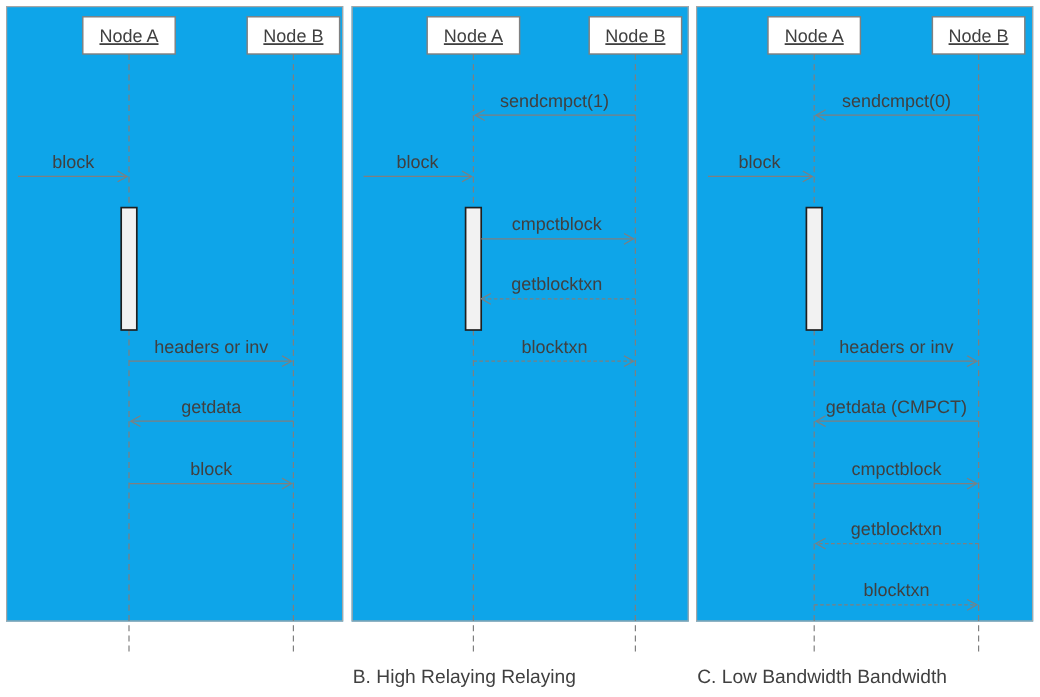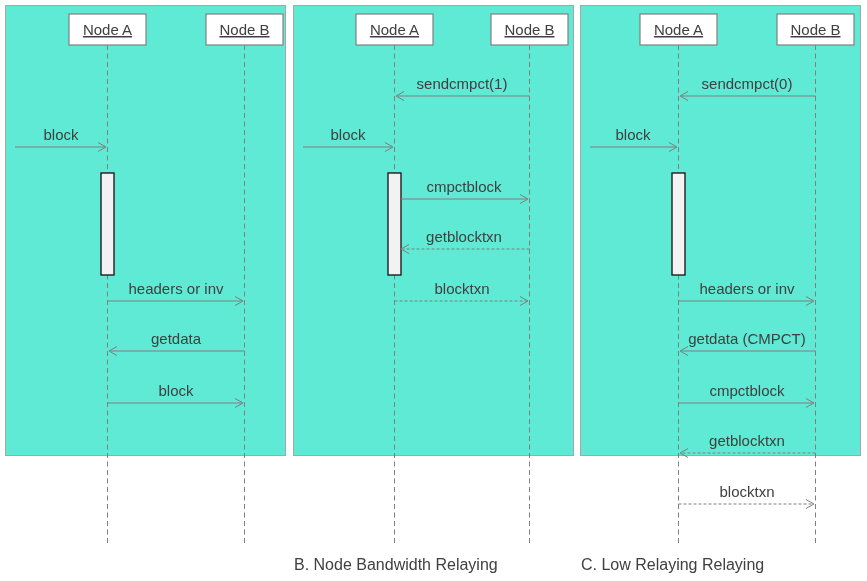"Node A" .panel { background: #5eead4 -> #0ea5e9; height: 451px -> 513px }
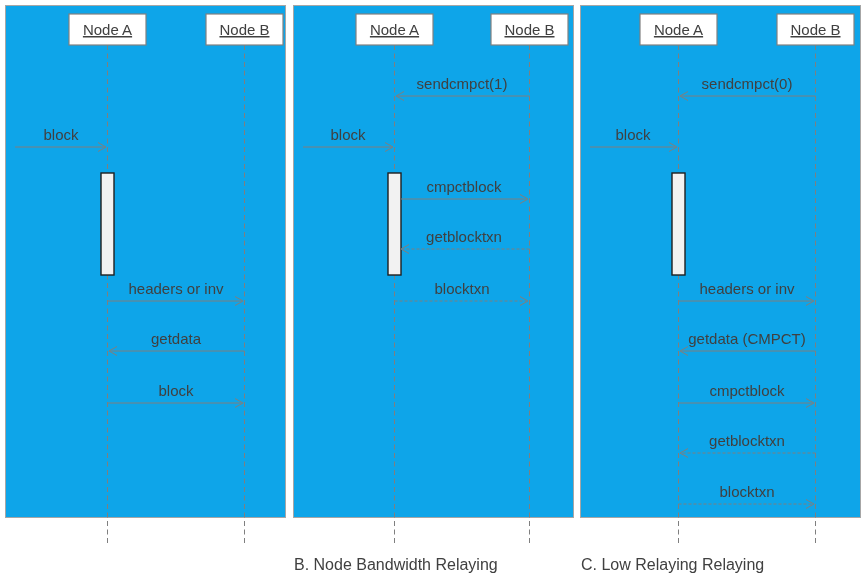"B. Node Bandwidth Relaying" div.caption { text: Node Bandwidth -> High Relaying }
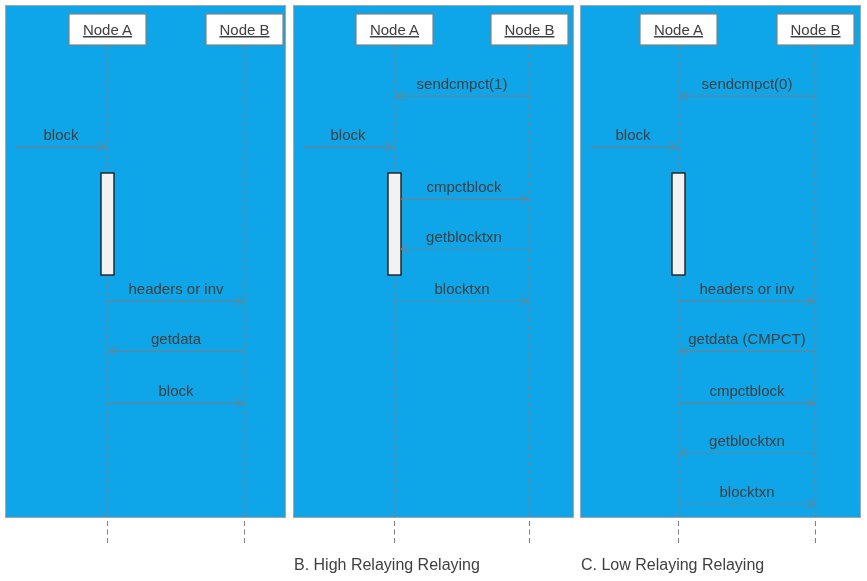"C. Low Relaying Relaying" div.caption { text: Relaying Relaying -> Bandwidth Bandwidth }
